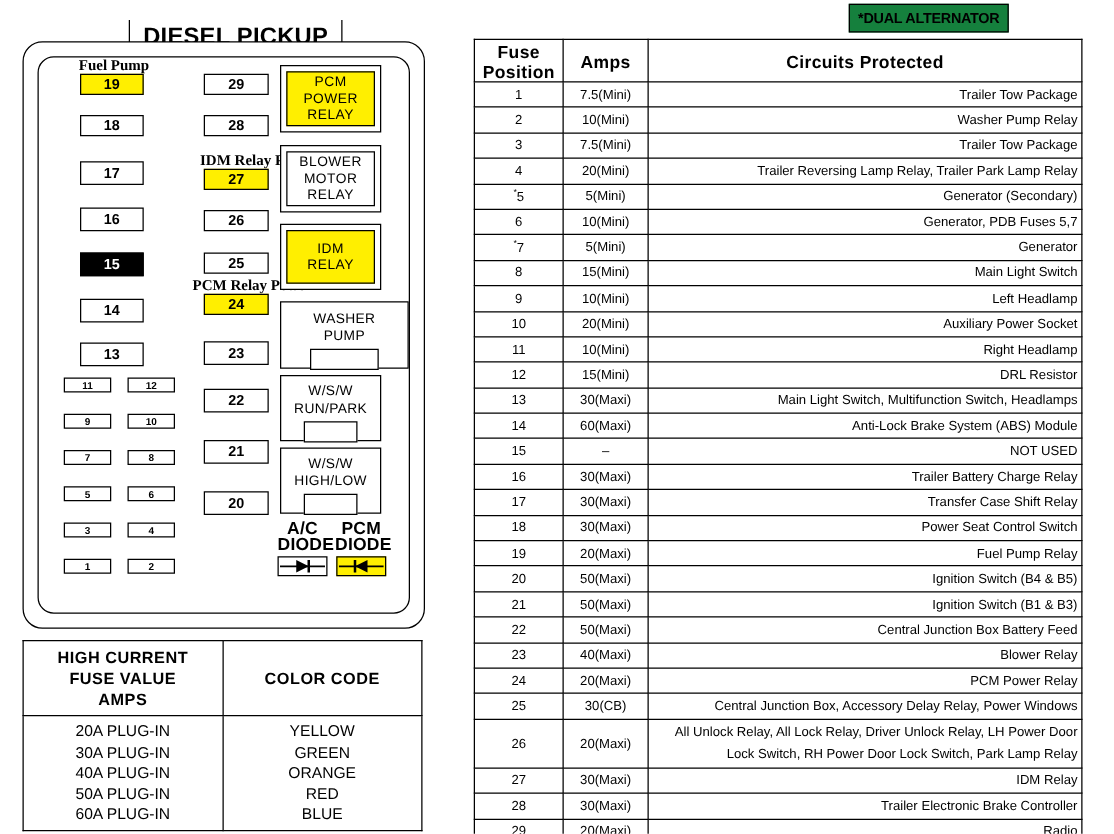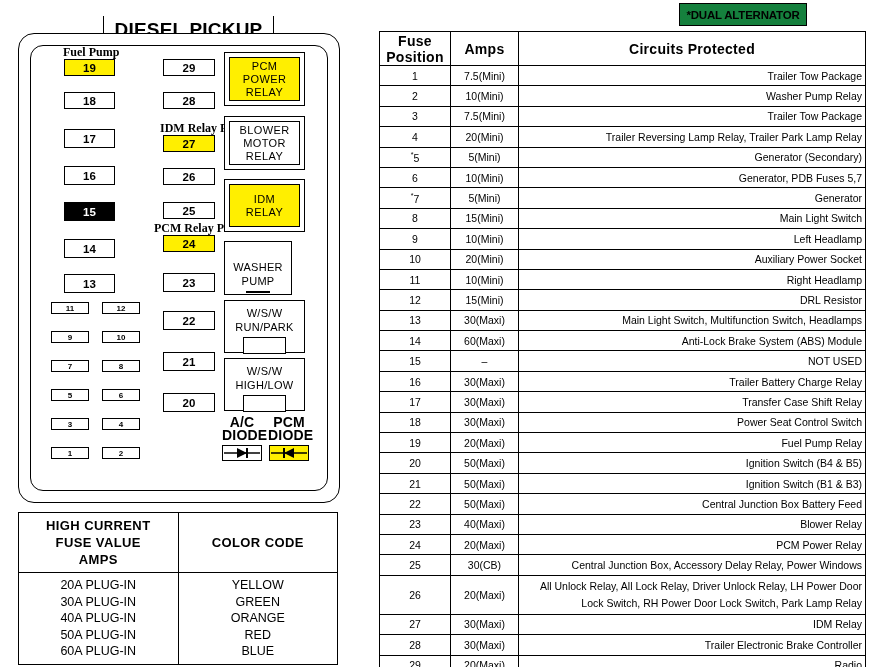"WASHER" div.abs { padding: 12px -> 0; width: 68px -> 103px }
